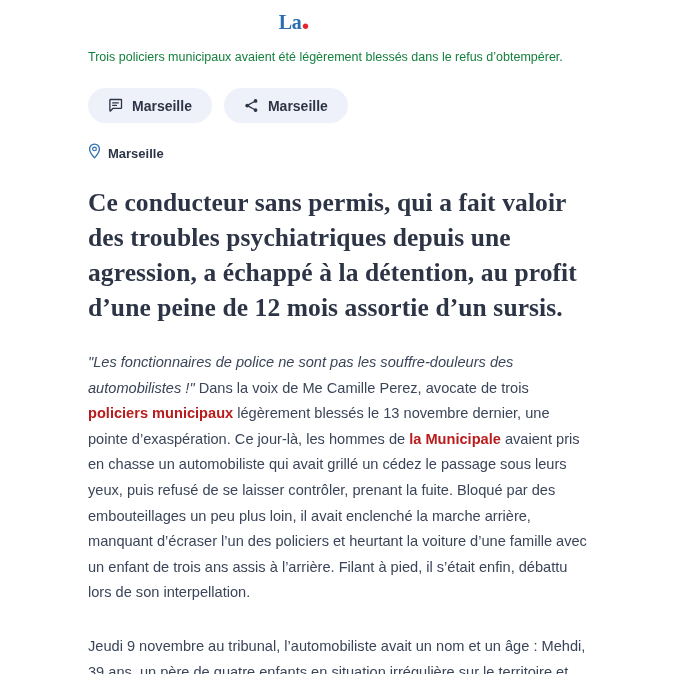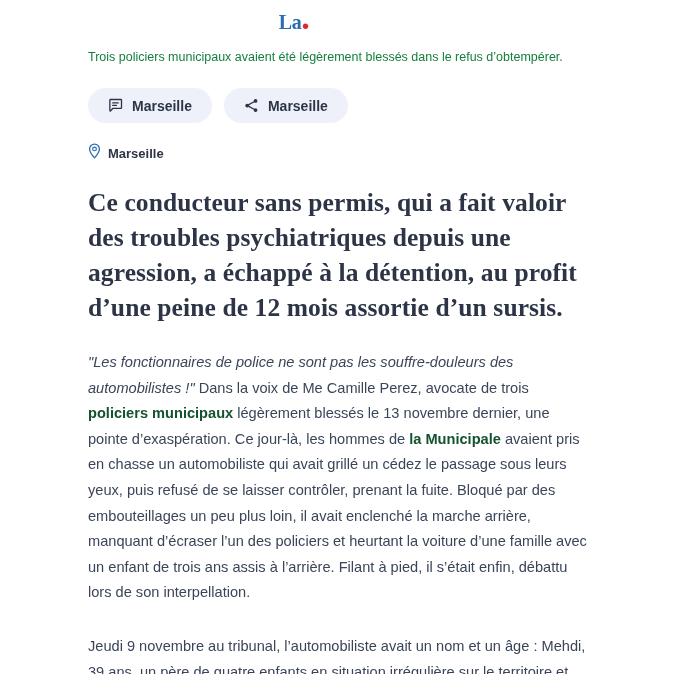"policiers municipaux" .body-text .link { color: #14532d -> #b91c1c }
